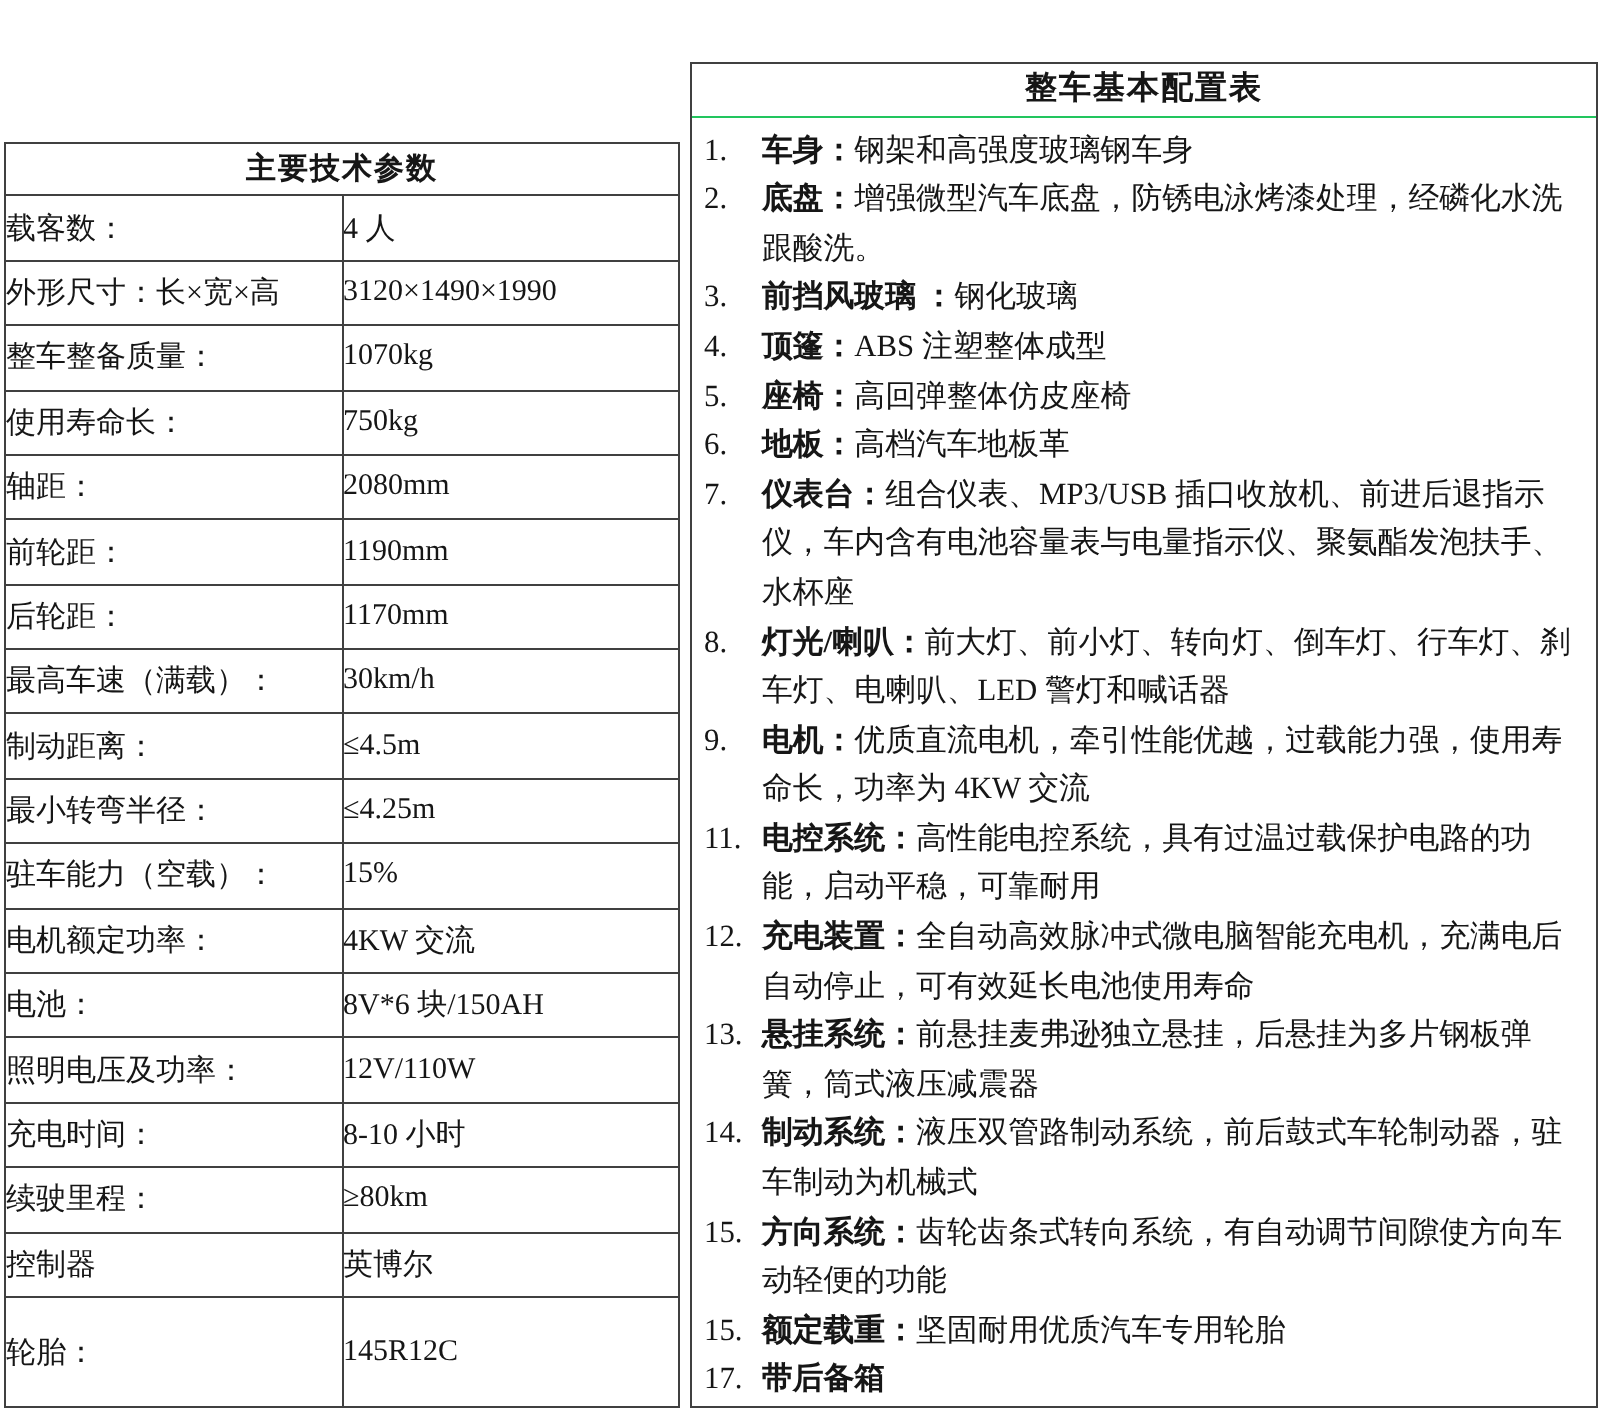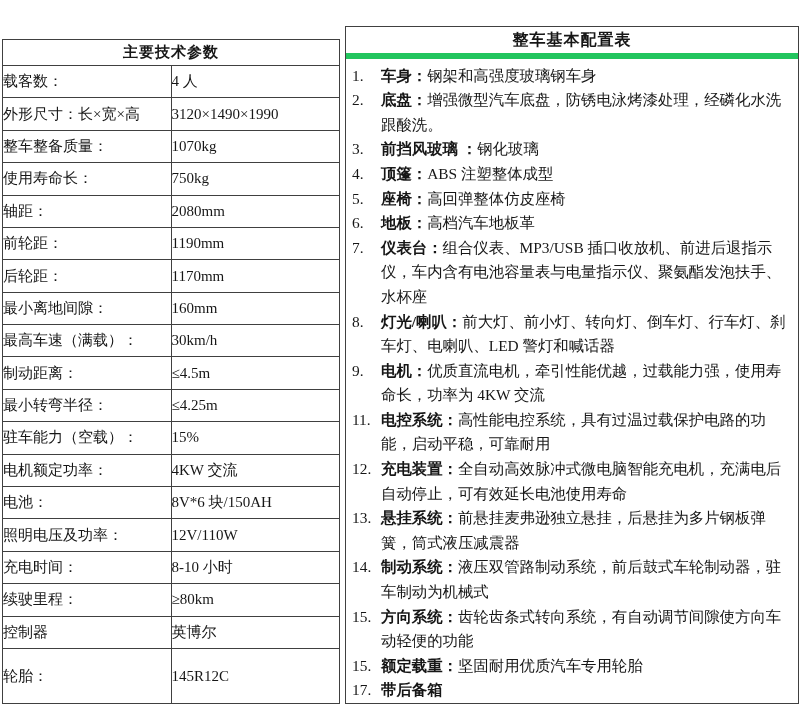"整车基本配置表" .right-title { border-bottom: 6px solid #22c55e -> 1px solid #22c55e }
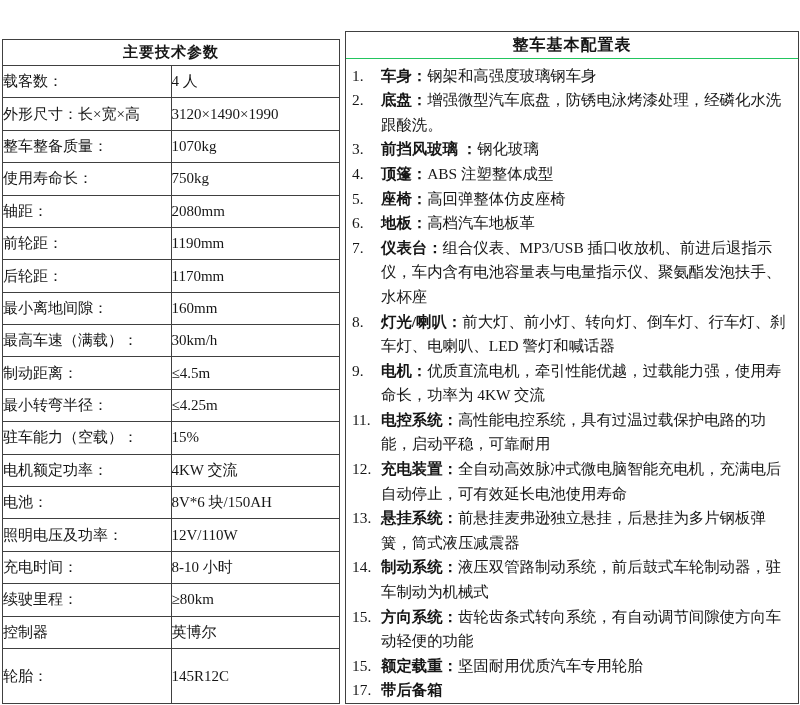"最小离地间隙：" tr.param-row { html: <tr> <td>最小离地间隙：</td> <td>160mm</td> </tr> -> none }
